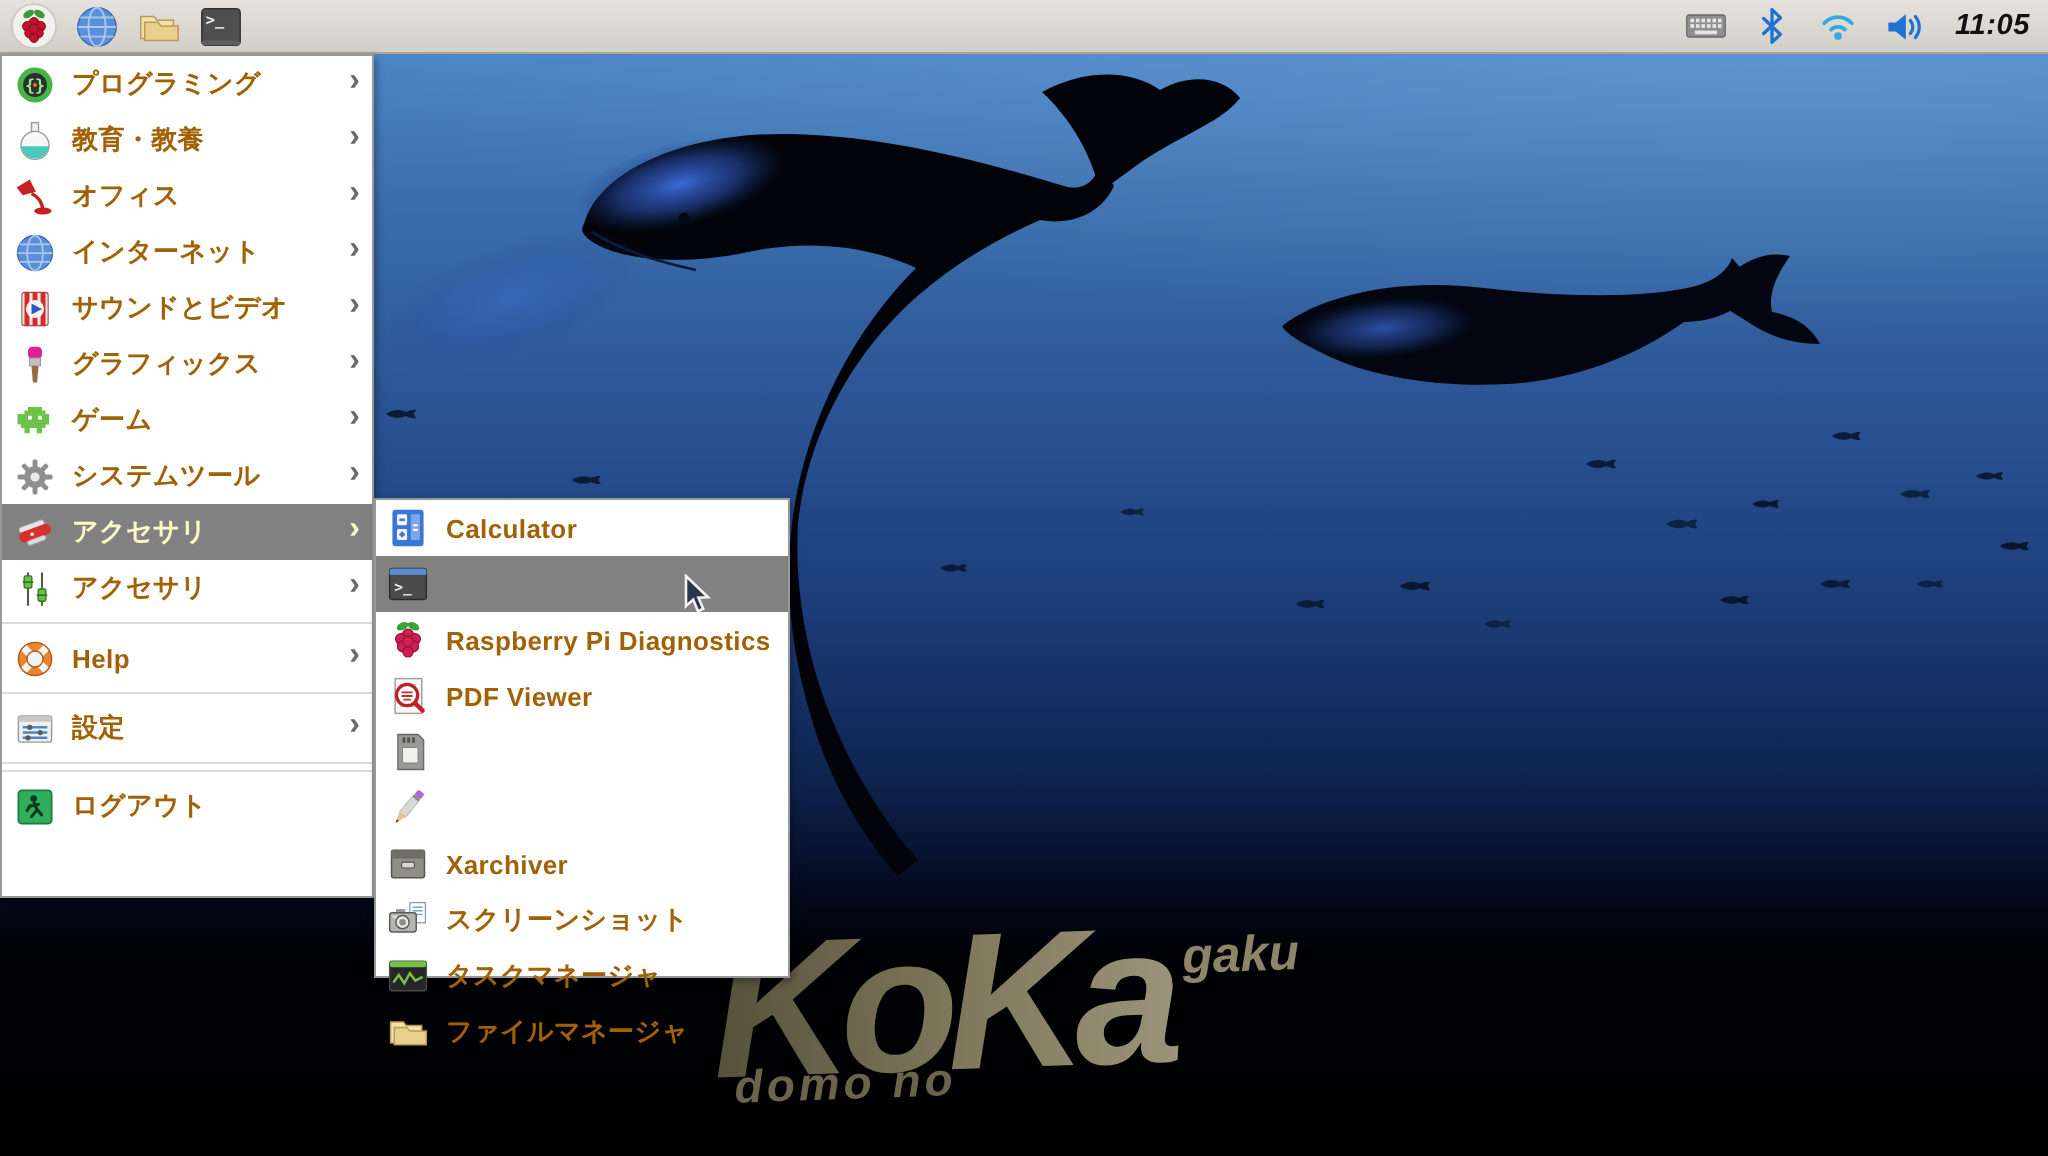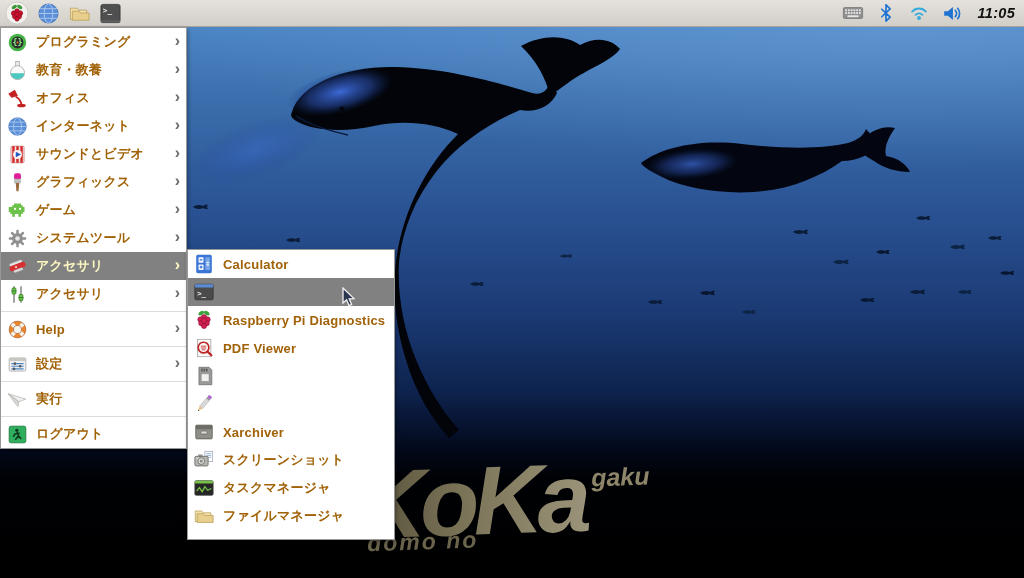"Calculator" #sub-menu { height: 291px -> 240px }
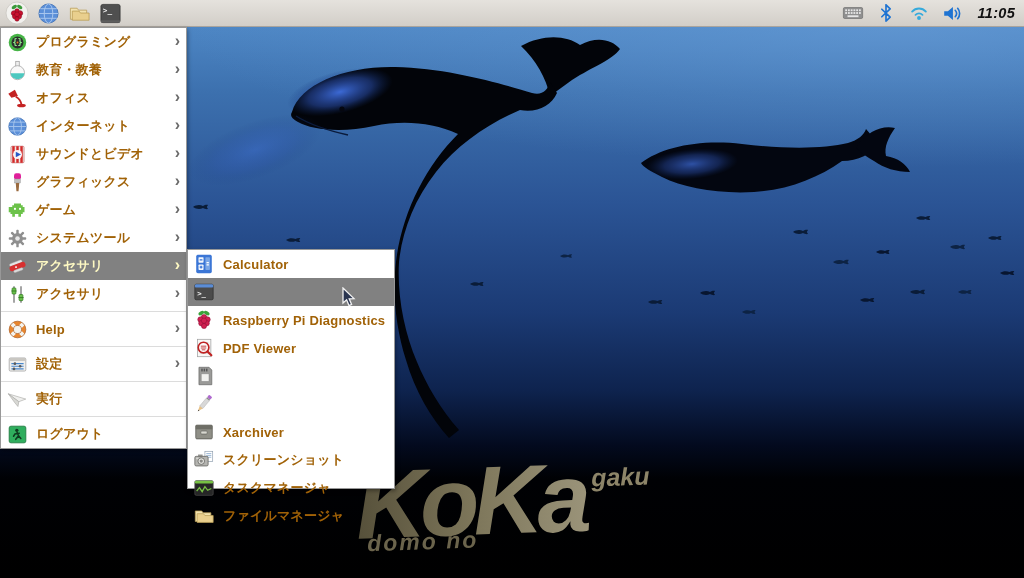"実行" div.mi { html: <div> <span> <svg> <path></path> <path></path> </svg> </span> <span>実行</span> </div> -> none }
